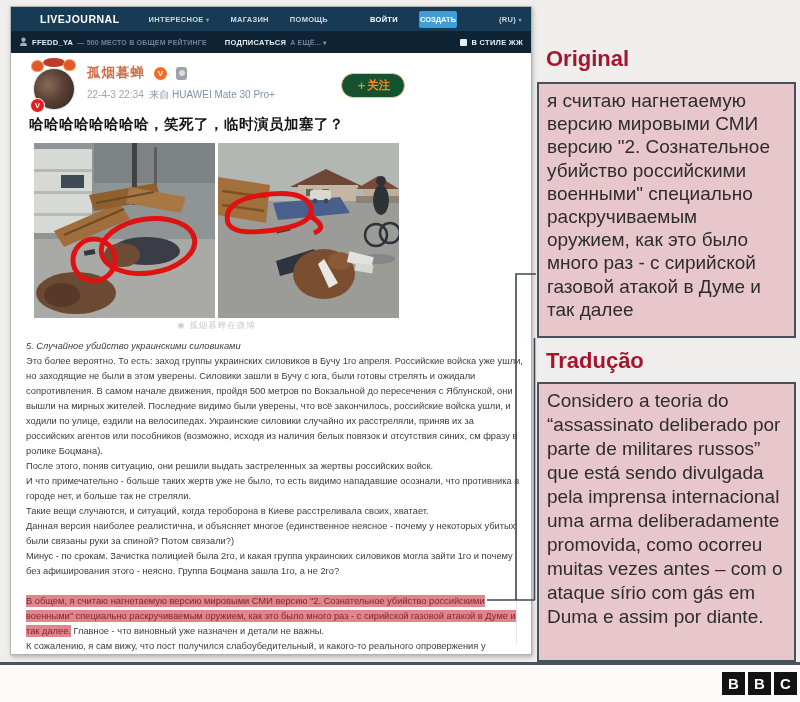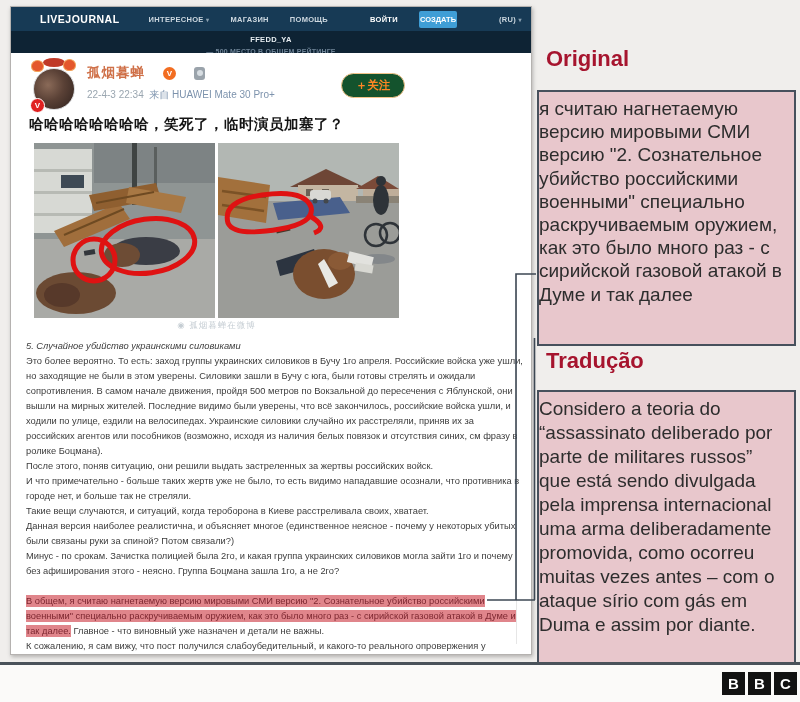"FFEDD_YA" .nav2 { flex-direction: column -> none }
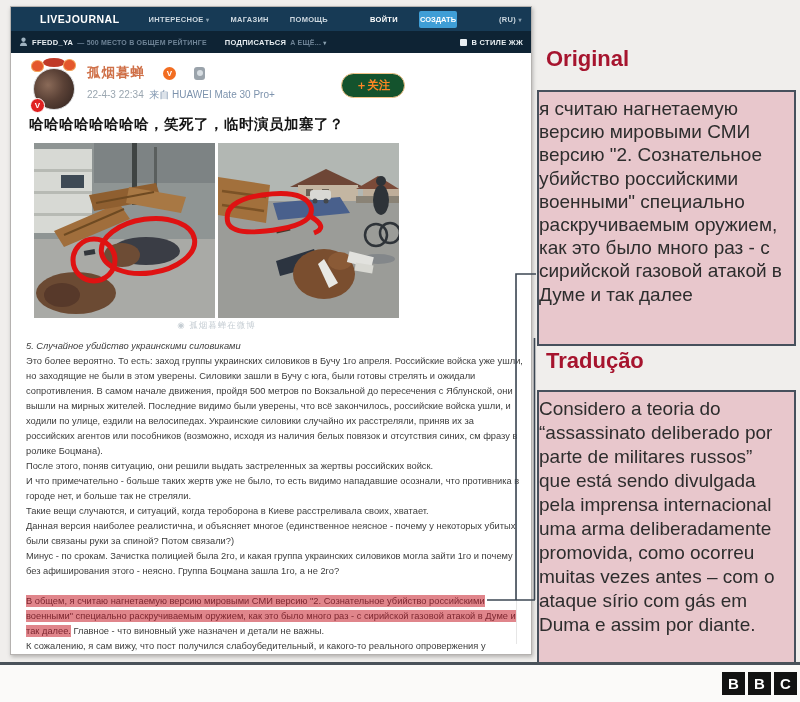"孤烟暮蝉" .uname-row { gap: 18px -> 9px }
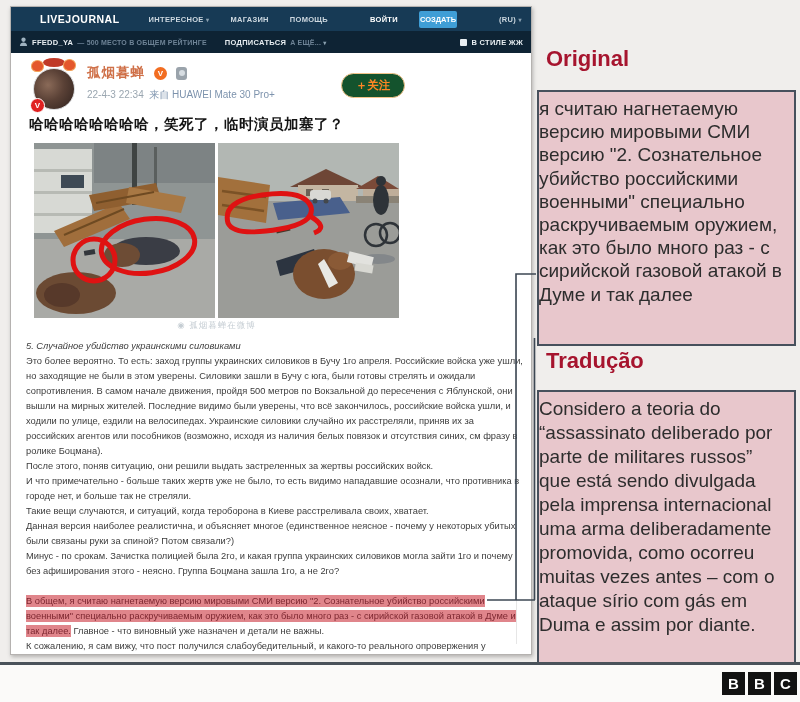"я считаю нагнетаемую версию мировыми" .pinkbox { margin-top: 8px -> none; padding: 5px 10px 6px 0 -> 5px 10px 6px 8px }
